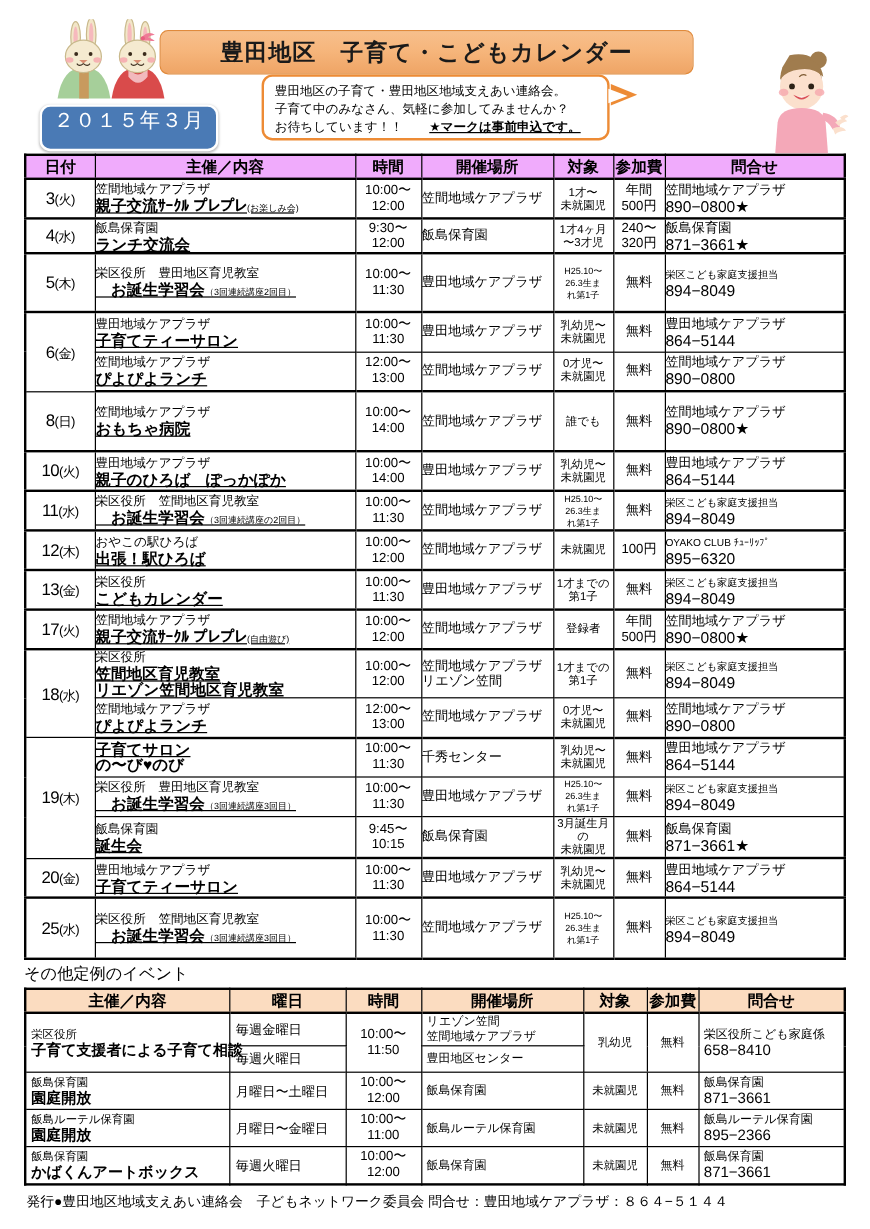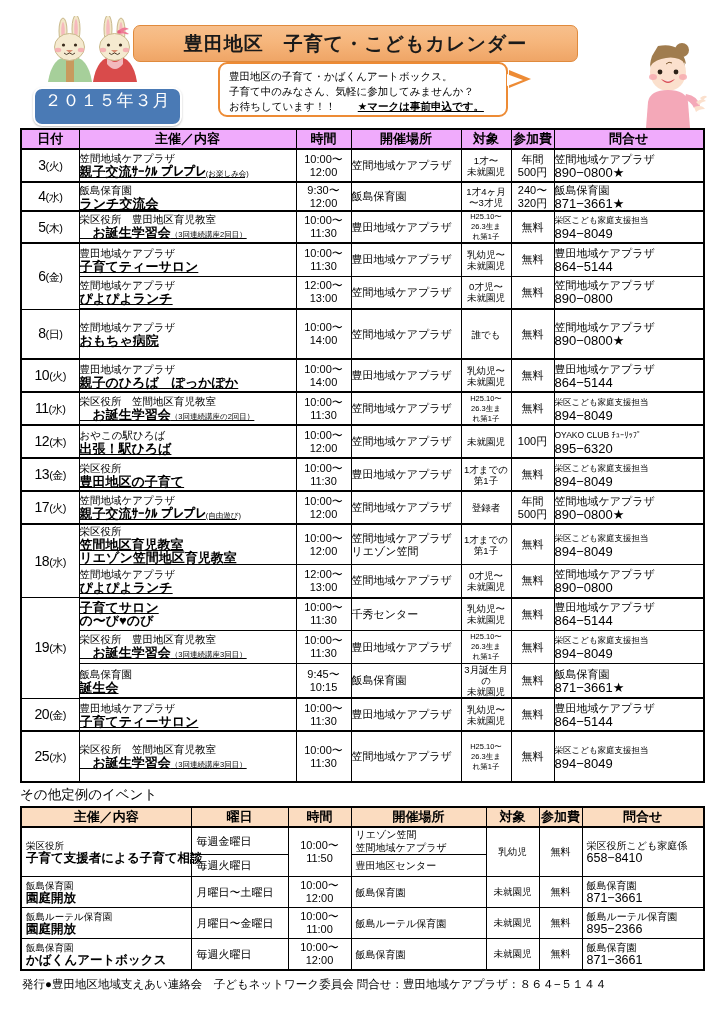"豊田地区の子育て・かばくんアートボックス。" div.line { text: かばくんアートボックス -> 豊田地区地域支えあい連絡会 }
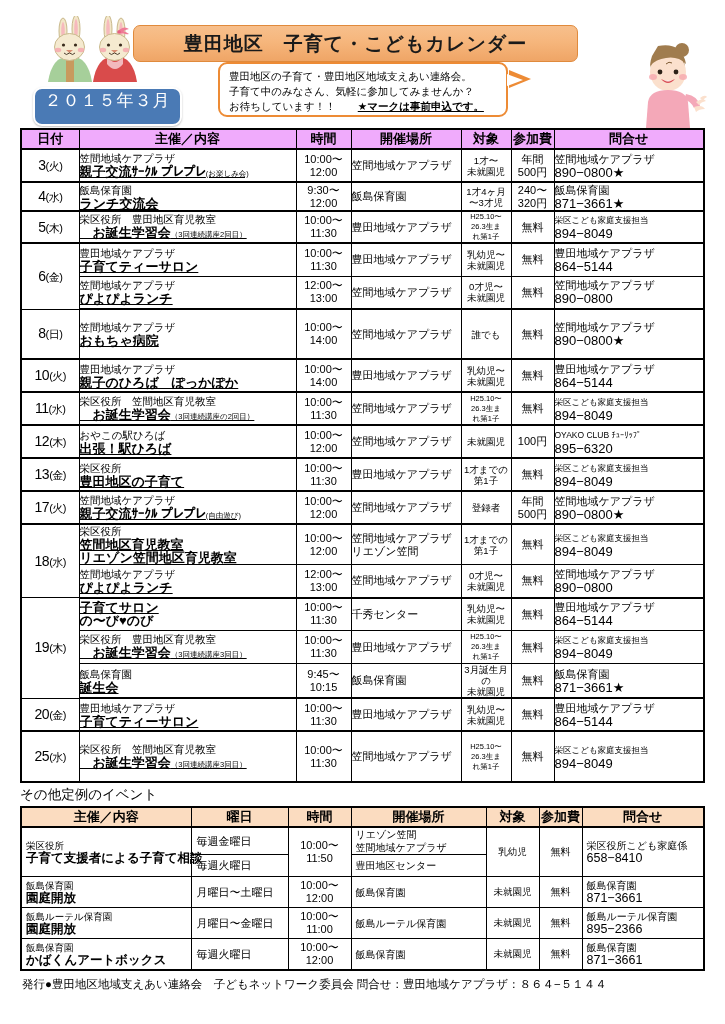"5(木)" tr.grp-end { height: 32px -> 49px }
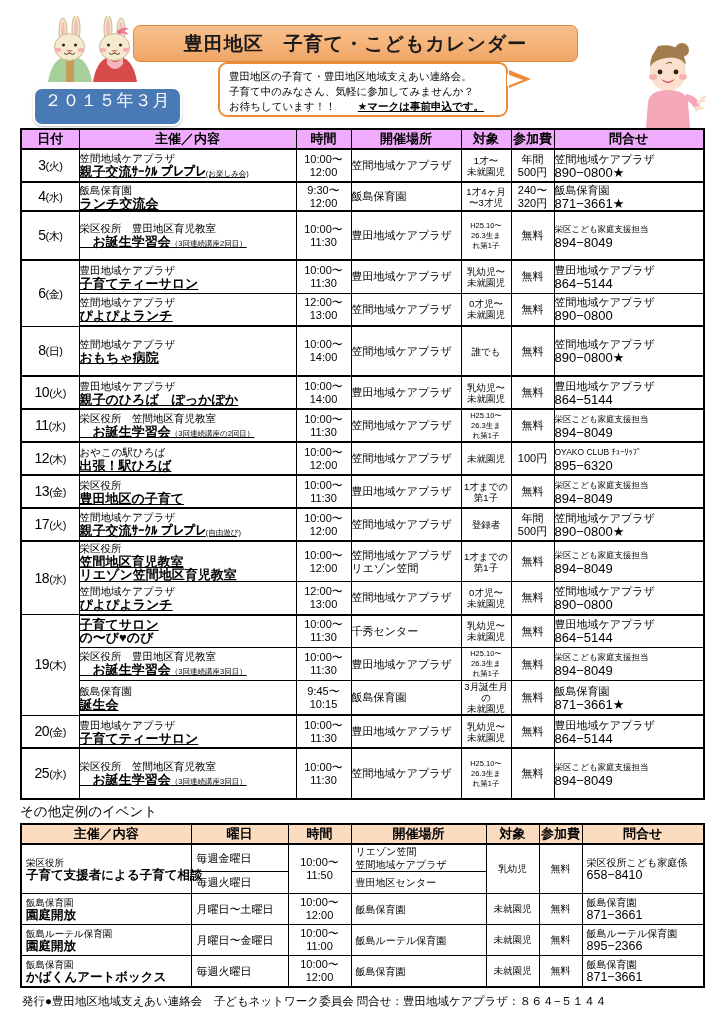"豊田地区の子育て" span.ev { text: 豊田地区の子育て -> こどもカレンダー }
